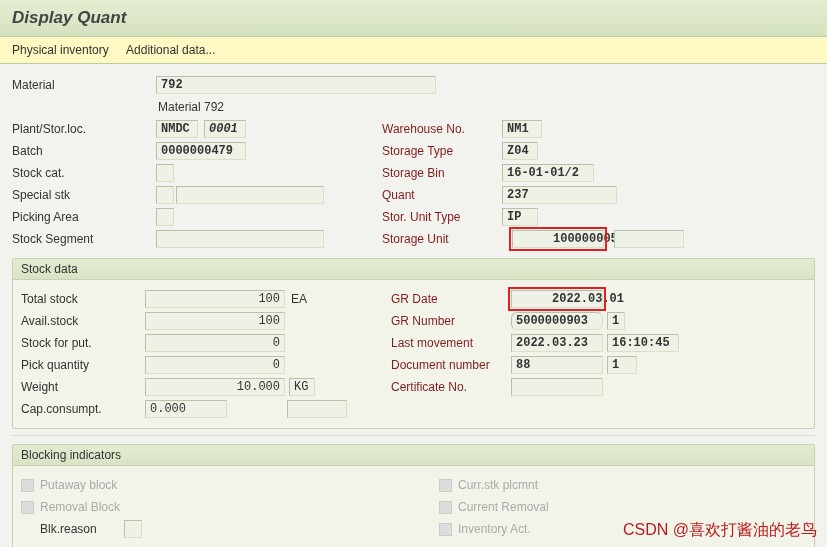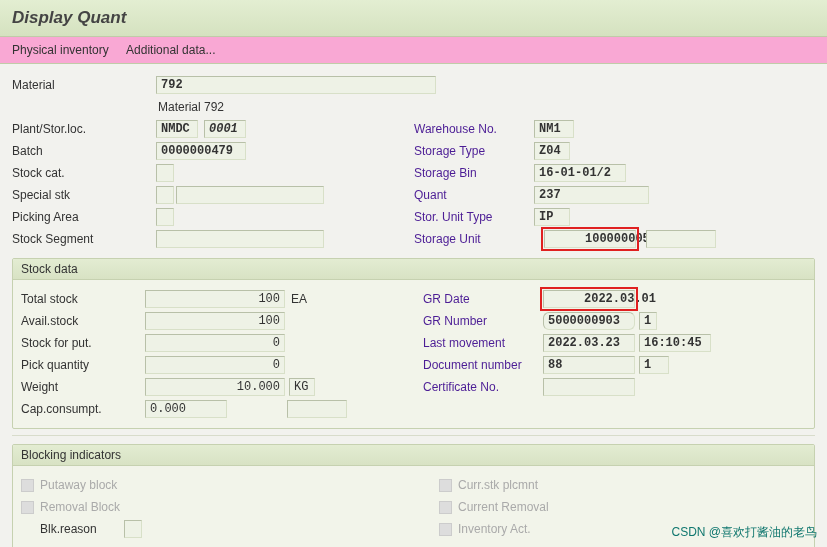"Physical inventory Additional data..." .menu-bar { background: #f9a8d4 -> #fef9c3 }
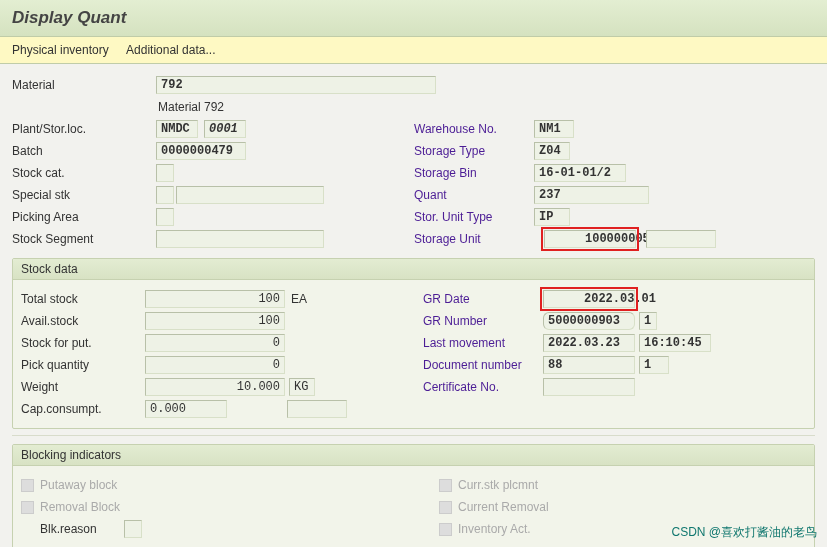"Warehouse No." .label-r { color: #4c1d95 -> #7f1d1d; margin-left: 32px -> none }
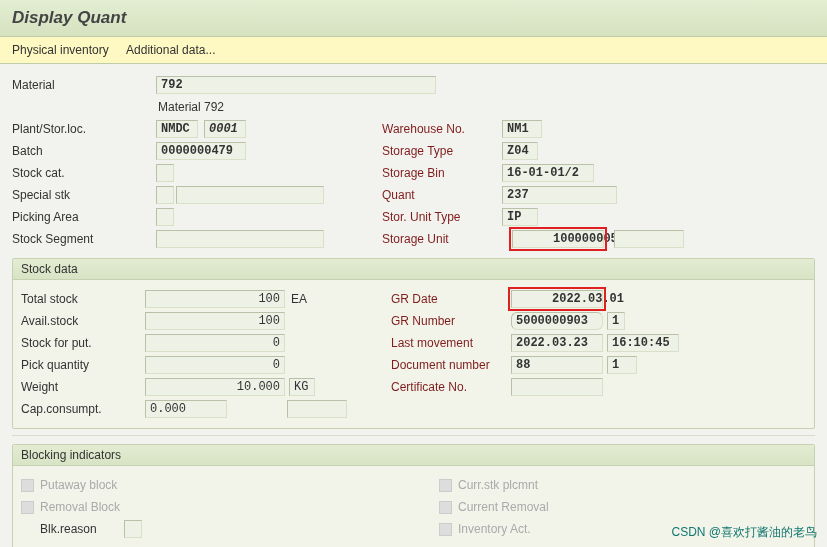"CSDN @喜欢打酱油的老鸟" .watermark { color: #0f766e -> #b91c1c; font-size: 12px -> 16px }
